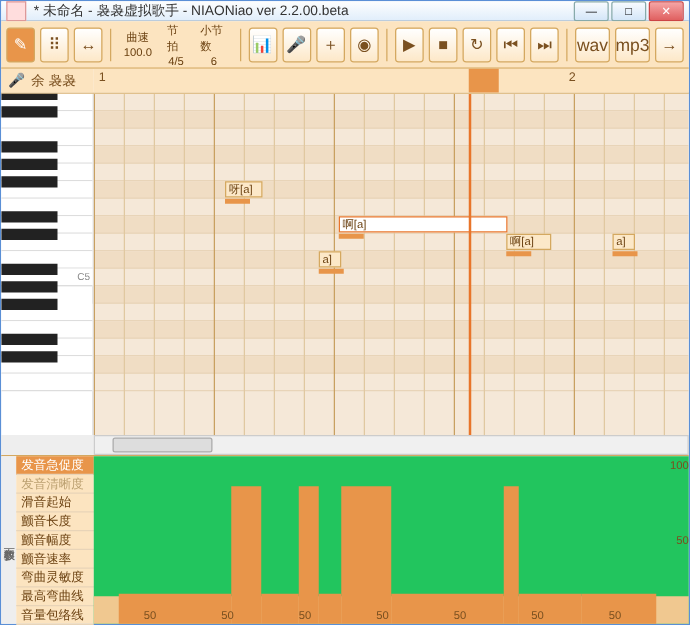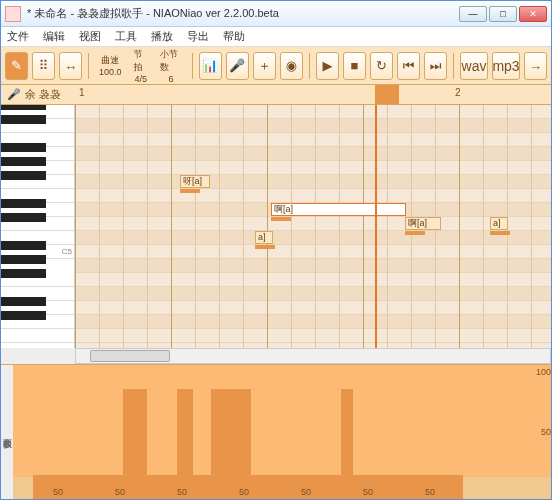"* 未命名 - 袅袅虚拟歌手 -" .titlebar { height: 26px -> 16px }
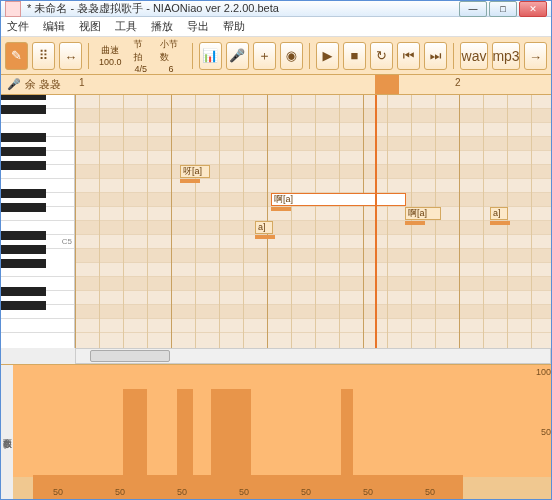"文件" div.menubar { html: <div> <span>文件</span> <span>编辑</span> <span>视图</span> <span>工具</span> <span>播放</span> <span>导出</span> <span>帮助</span> </div> -> none }
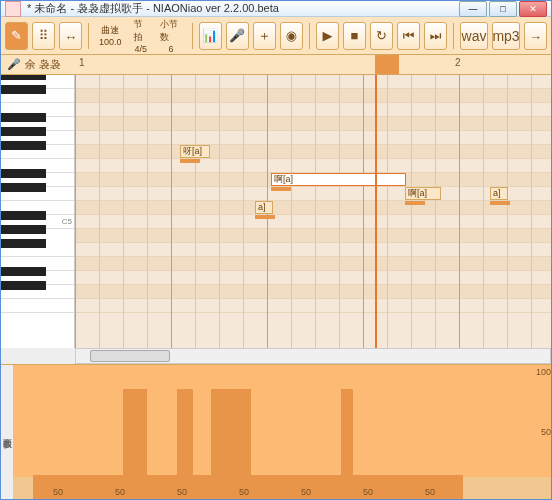"发音急促度" div.ptabs { html: none -> <div> <div>发音急促度</div> <div>发音清晰度</div> <div>滑音起始</div> <div>颤音长度</div> <div>颤音幅度</div> <div>颤音速率</div> <div>弯曲灵敏度</div> <div>最高弯曲线</div> <div>音量包络线</div> </div> }
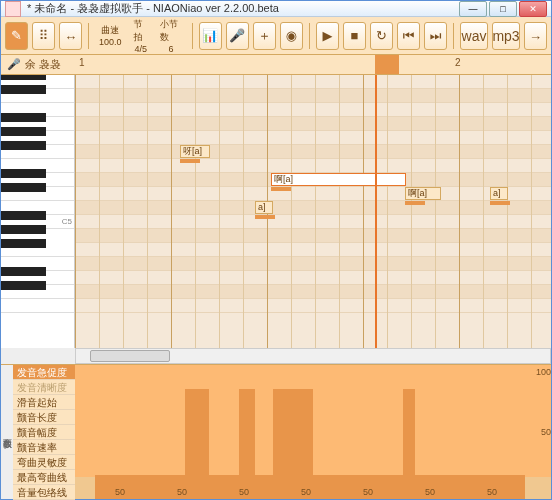"100" .pchart { background: #fdba74 -> #22c55e }
